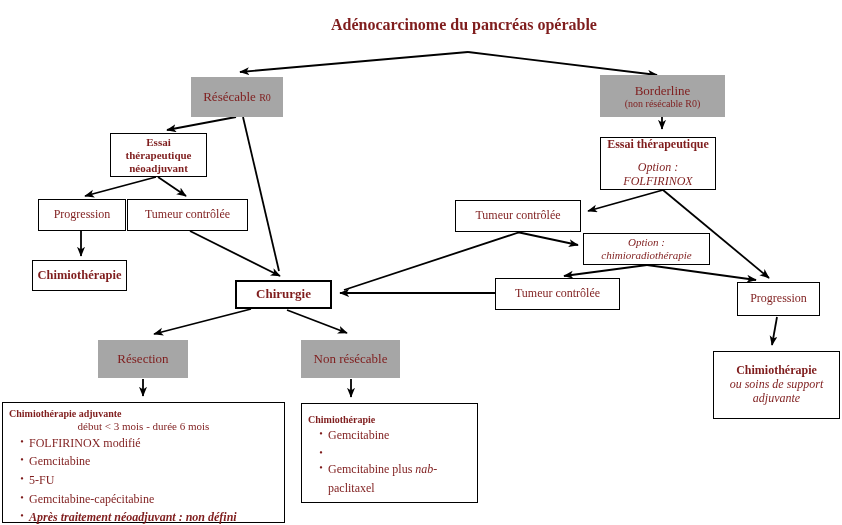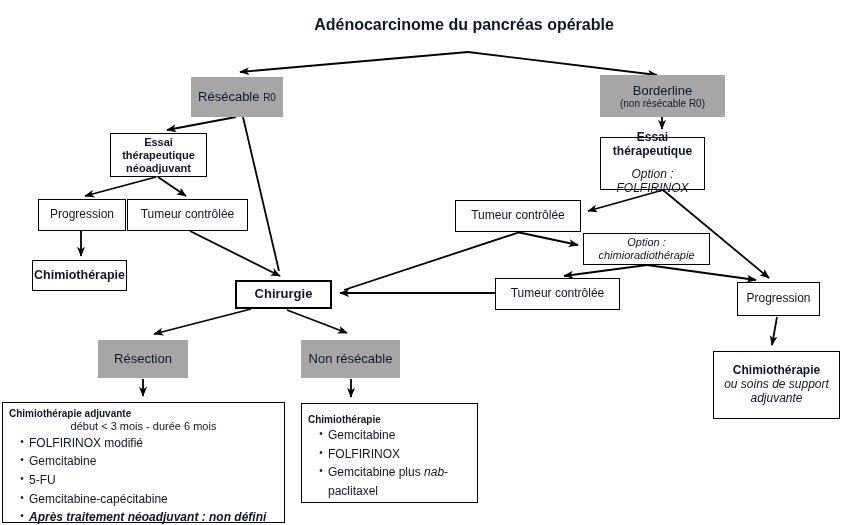"Adénocarcinome du pancréas opérable" #canvas { color: #0f172a -> #7f1d1d; font-family: Liberation Sans, sans-serif -> Liberation Serif, serif }
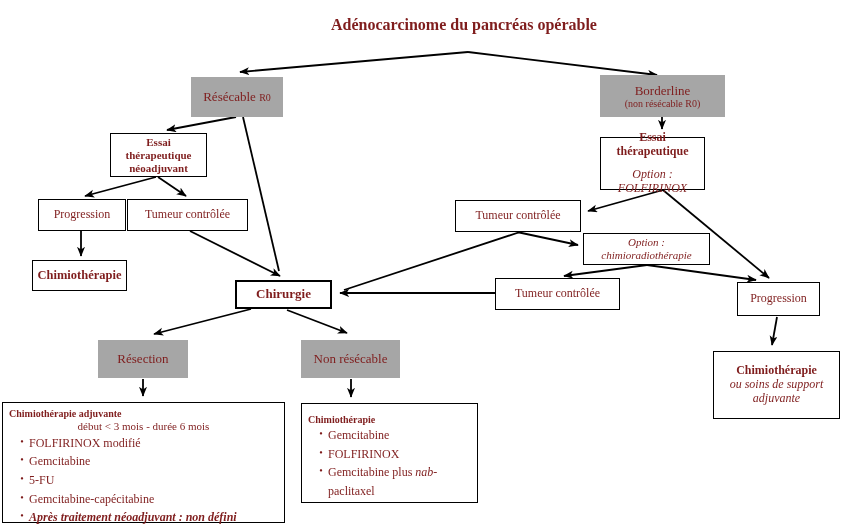"Essai thérapeutique" div.node { width: 105px -> 116px }
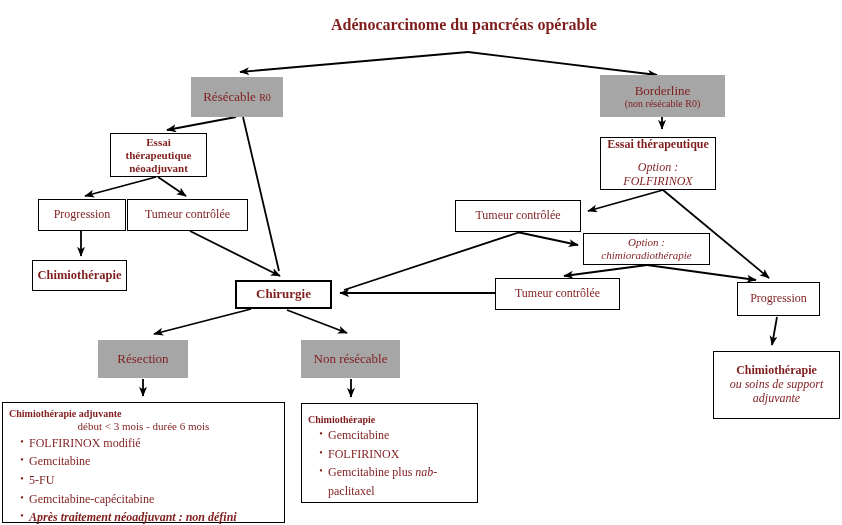"FOLFIRINOX" span.txt { html: <span>FOLFIRINOX</span> -> none }
